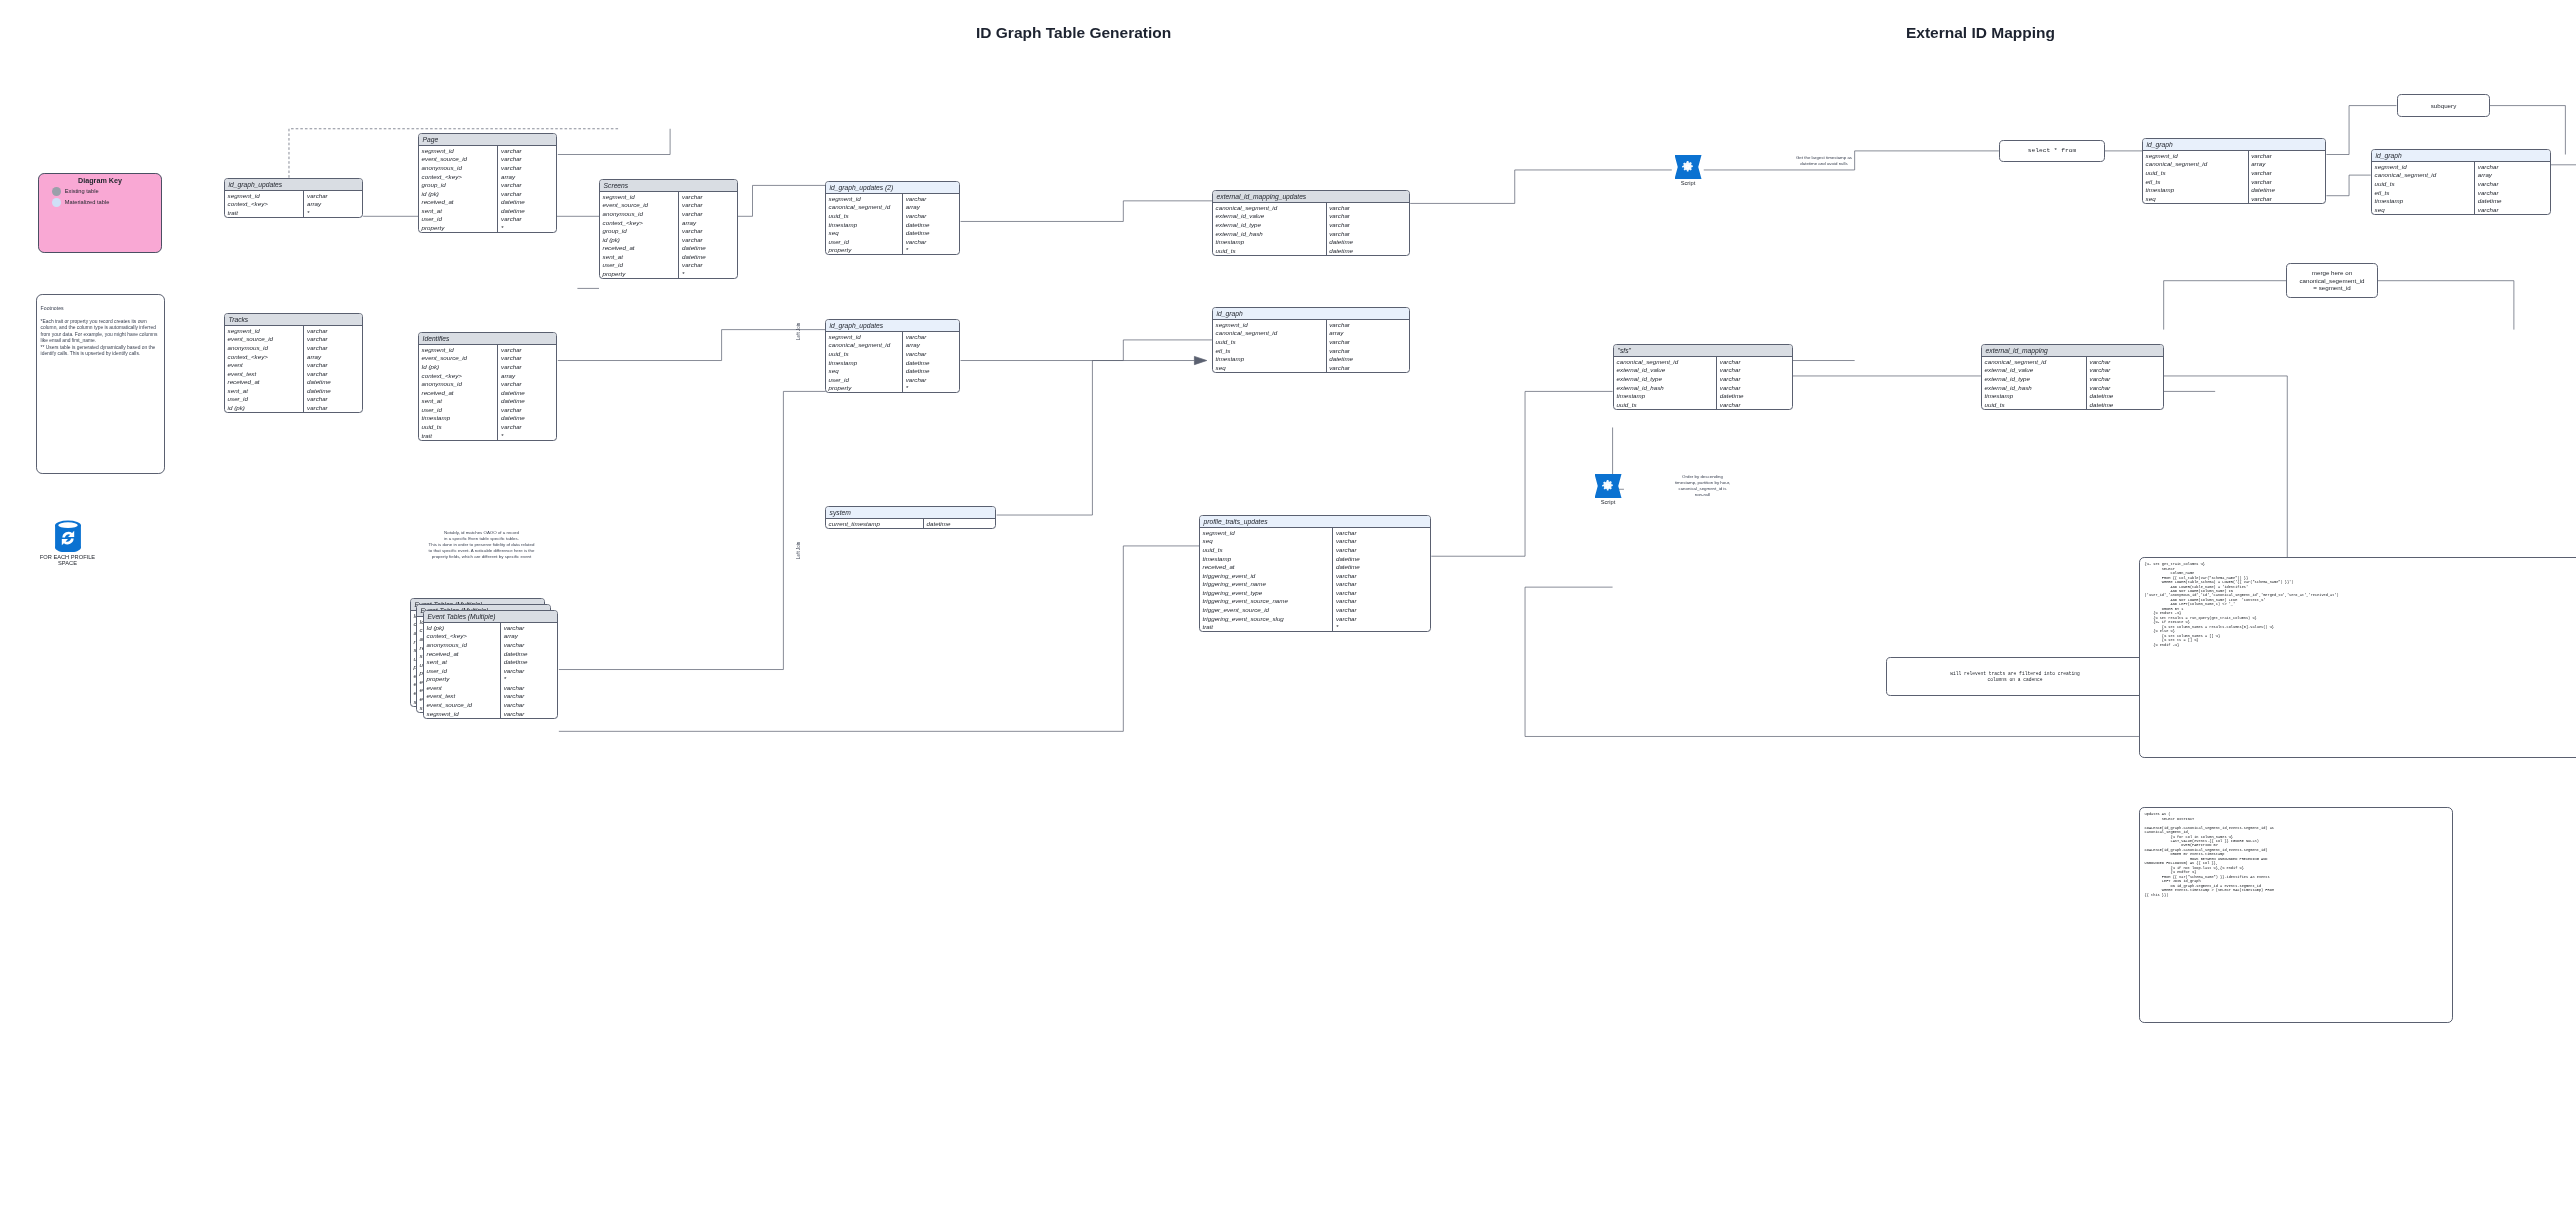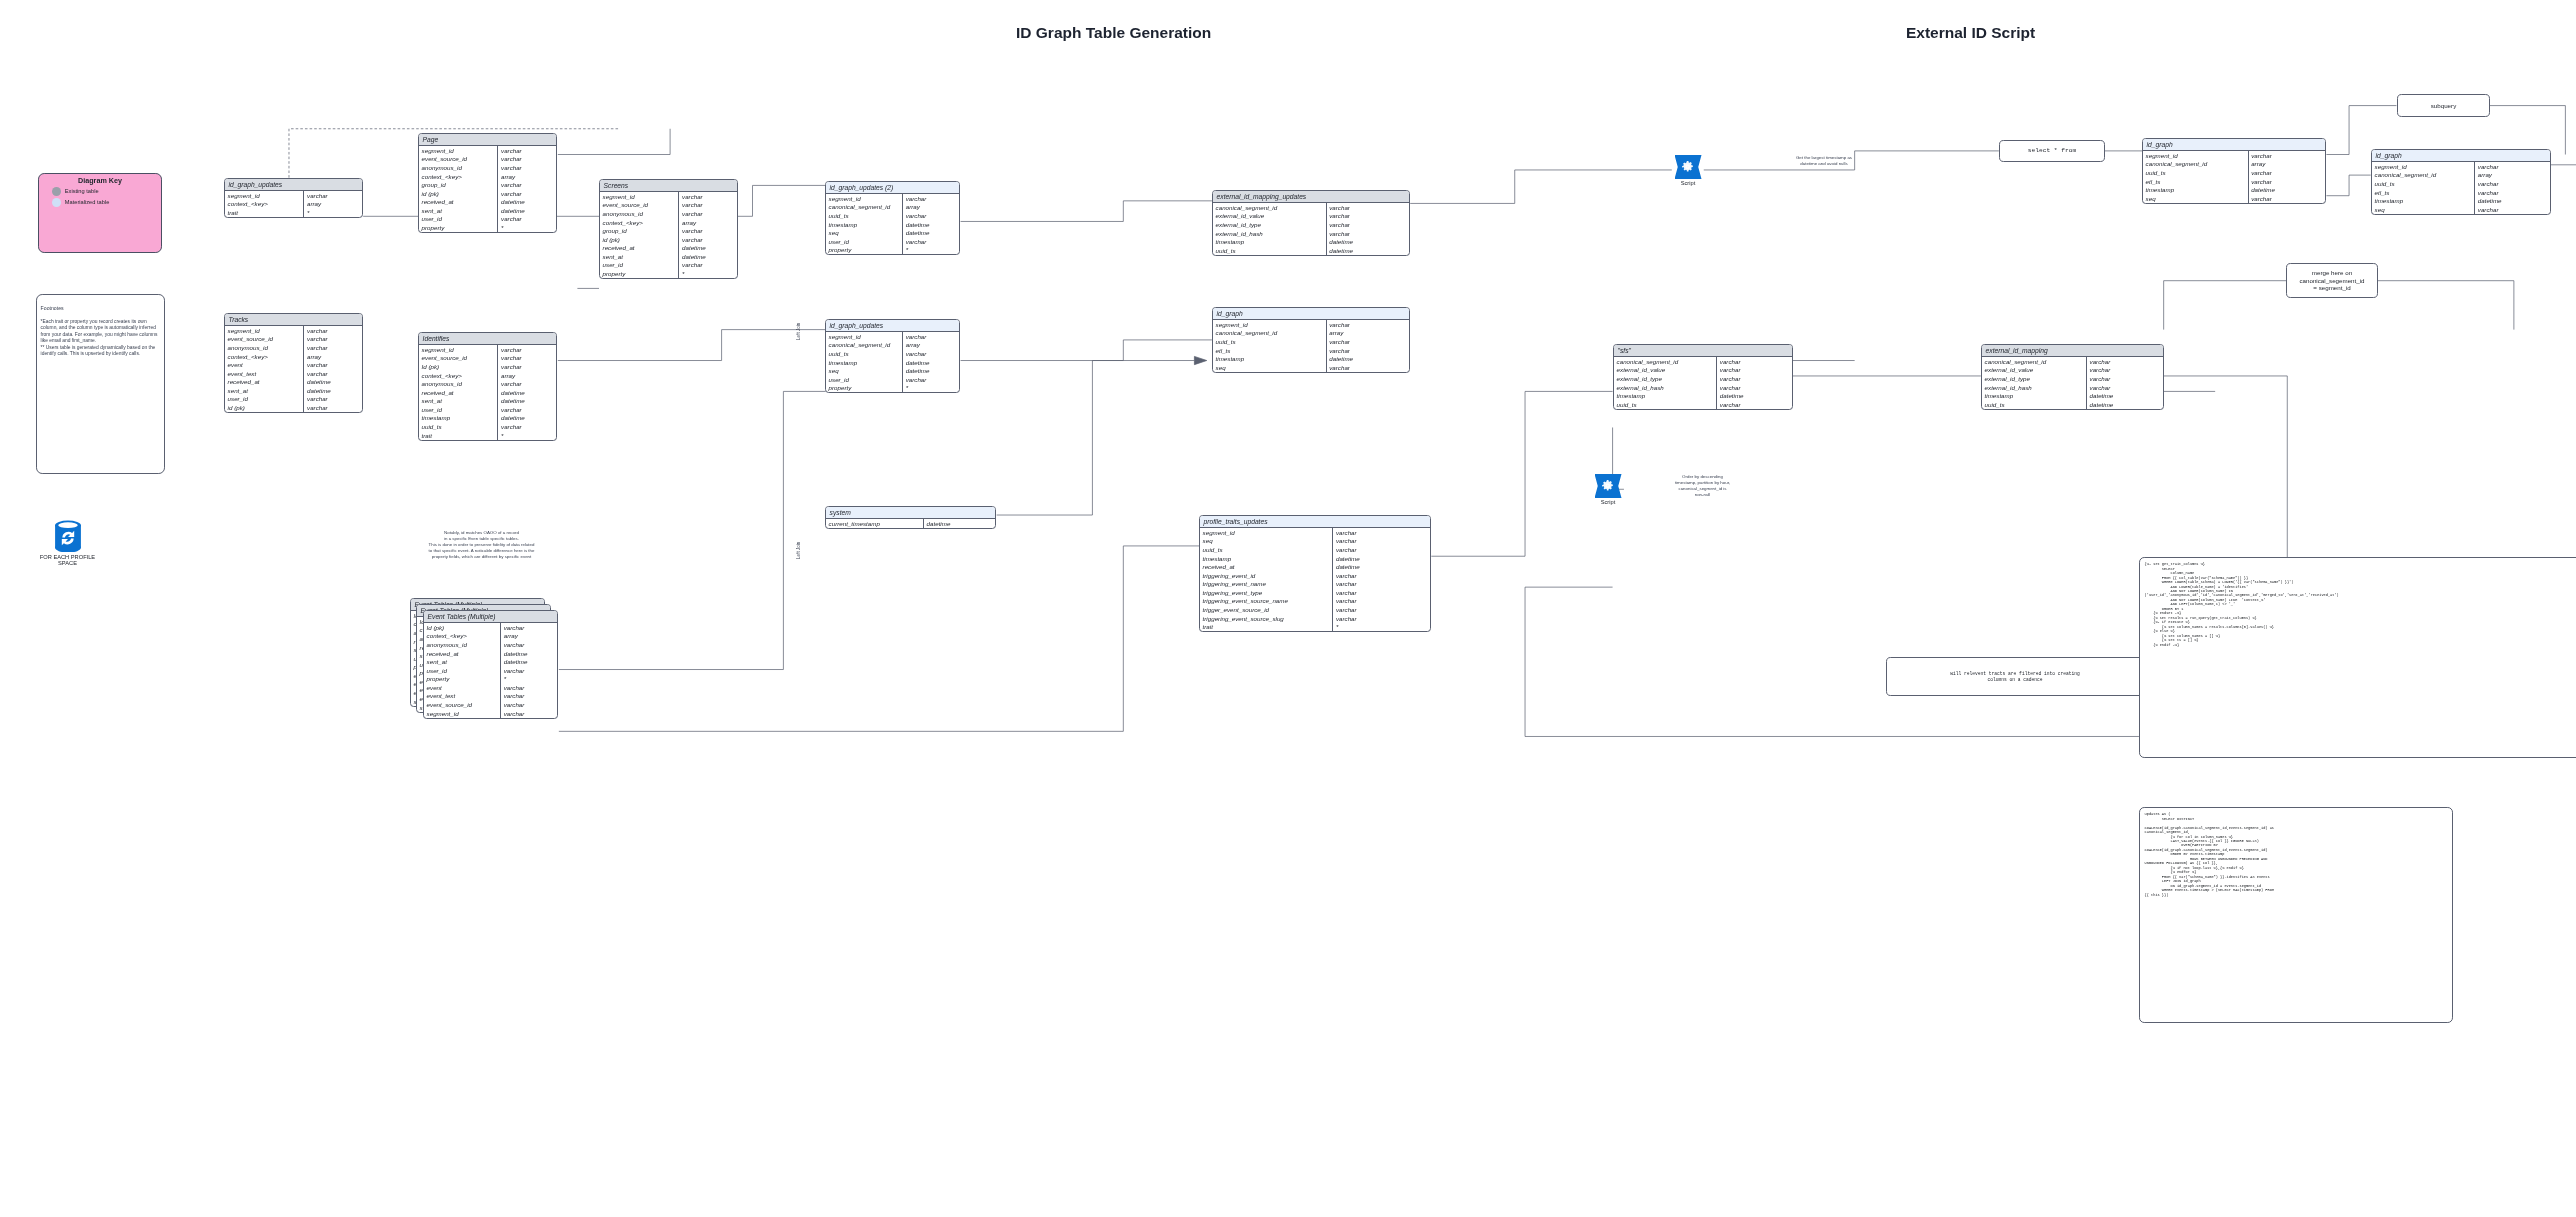"ID Graph Table Generation" div.sec-title { left: 1016px -> 976px }
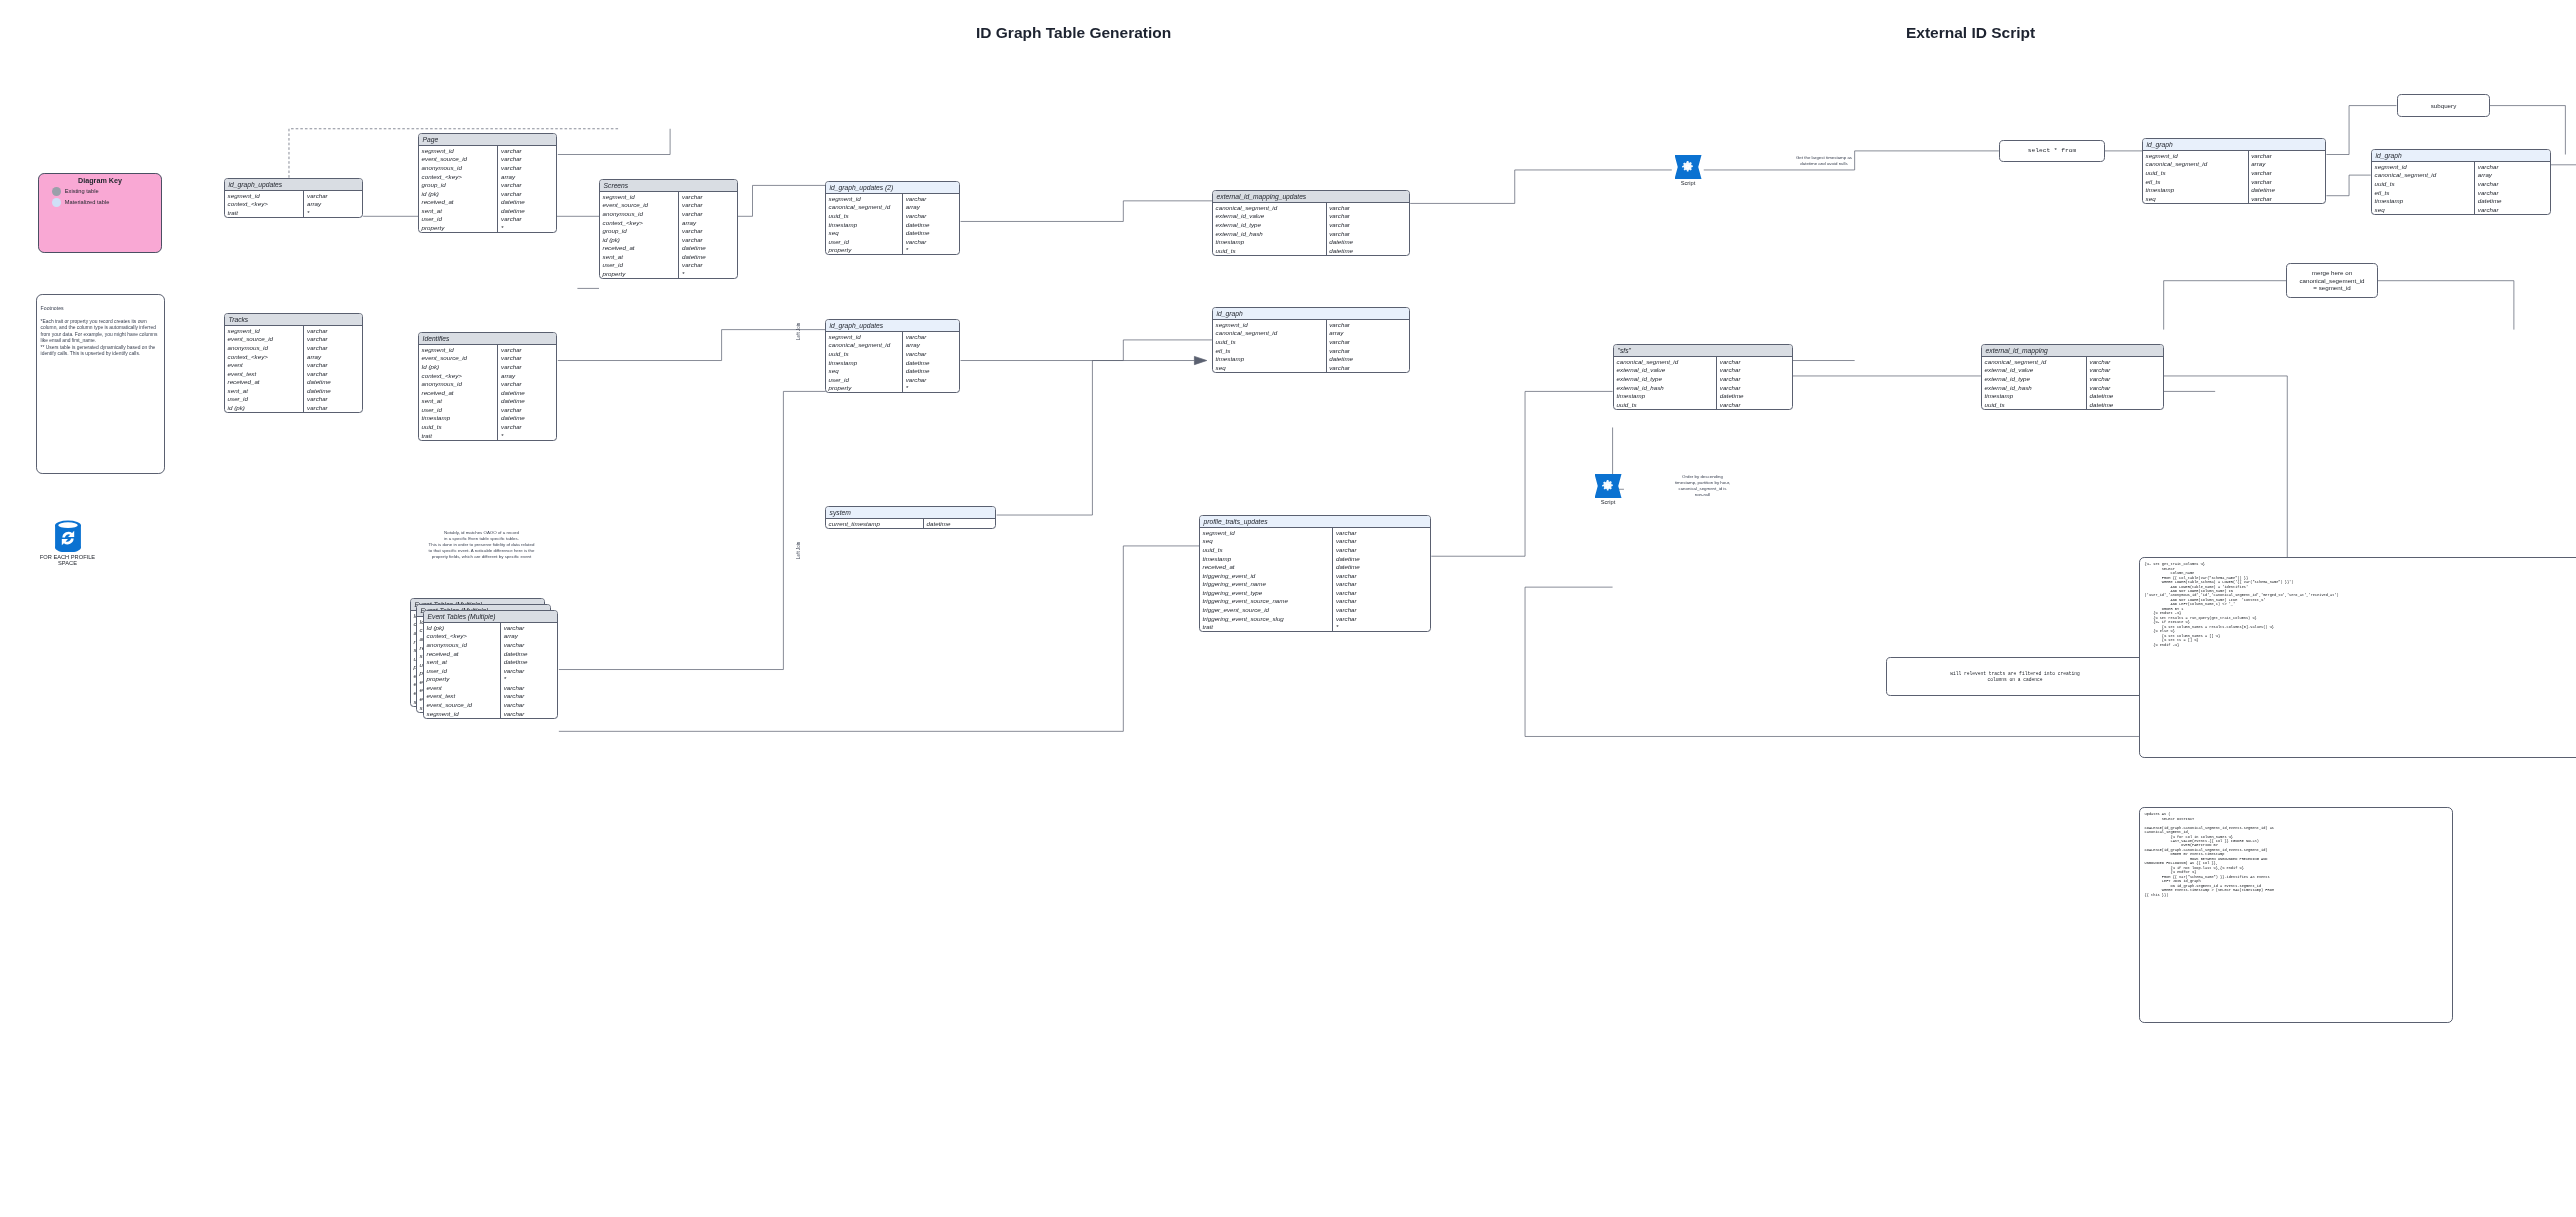"External ID Script" div.sec-title { text: Script -> Mapping }
